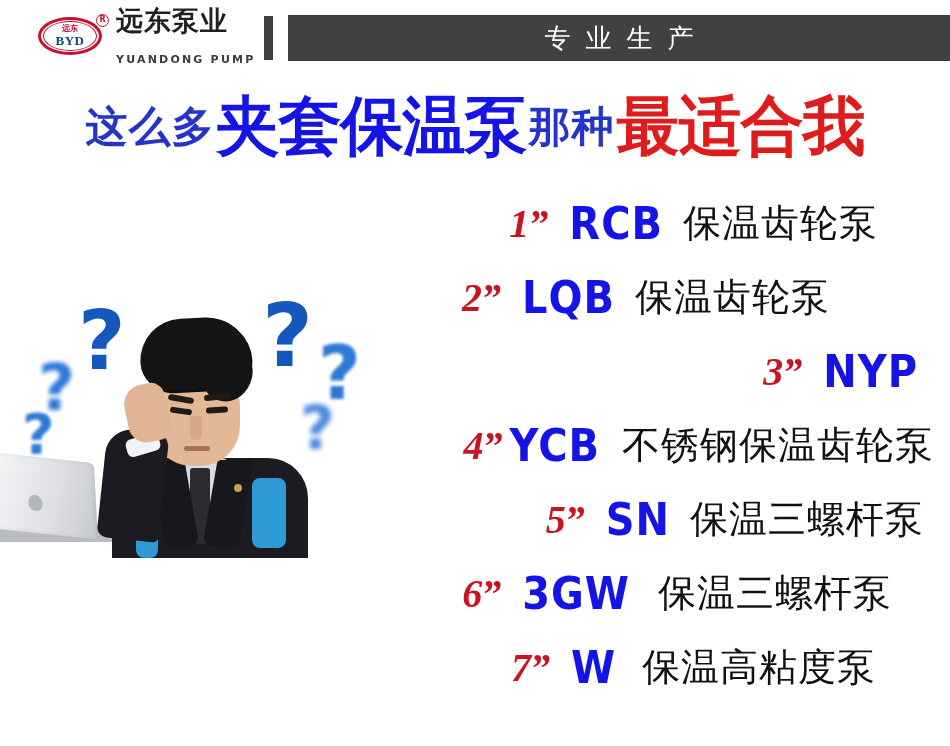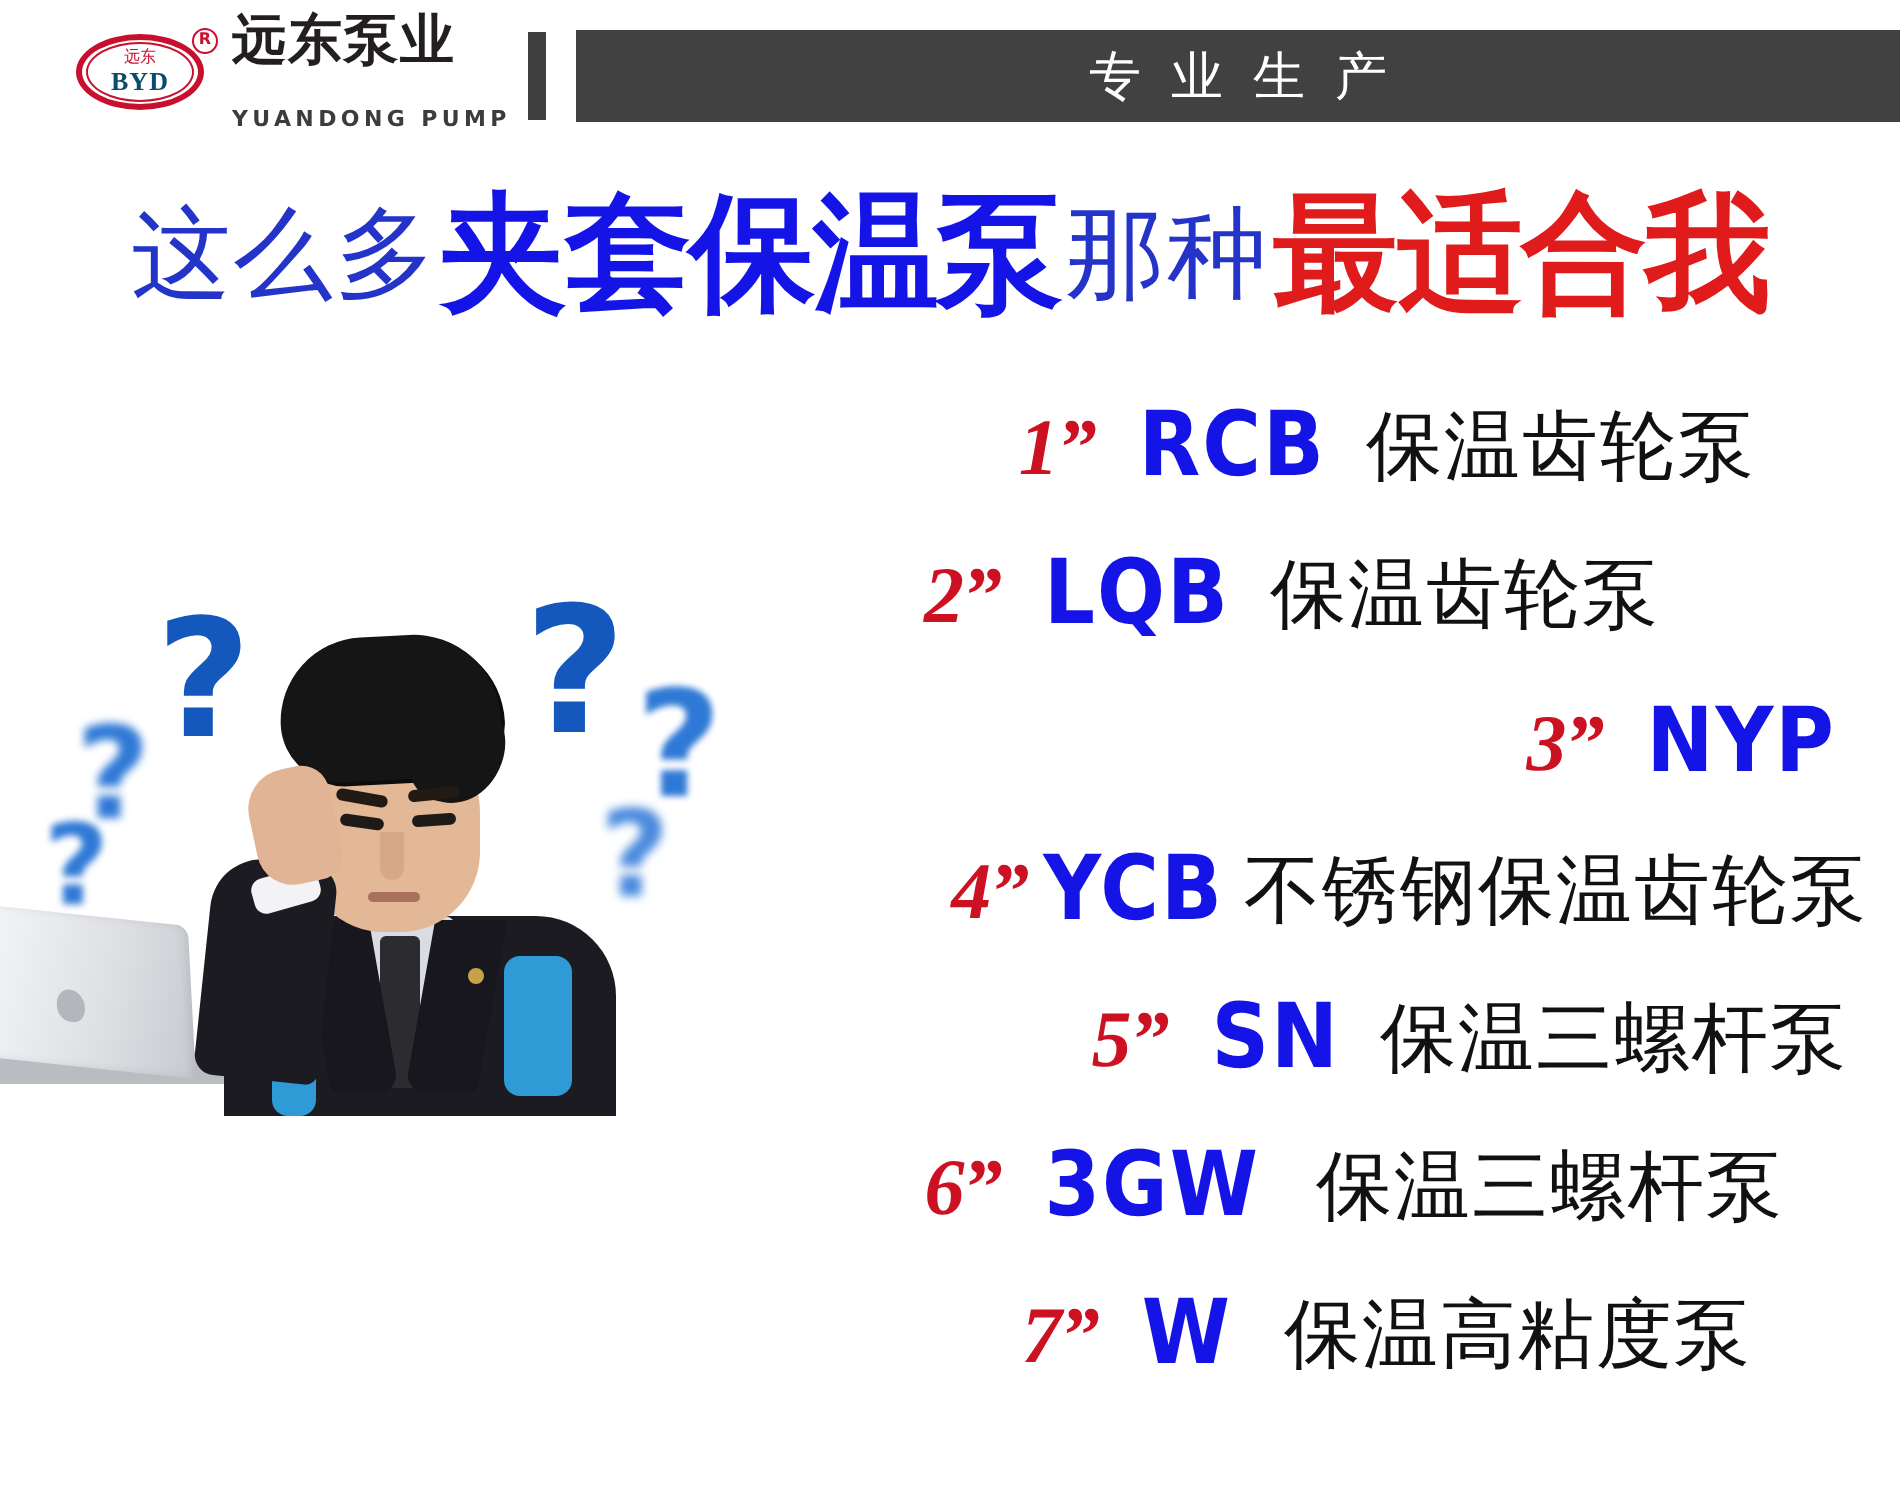"远东" .logo-cn { font-weight: normal -> bold }
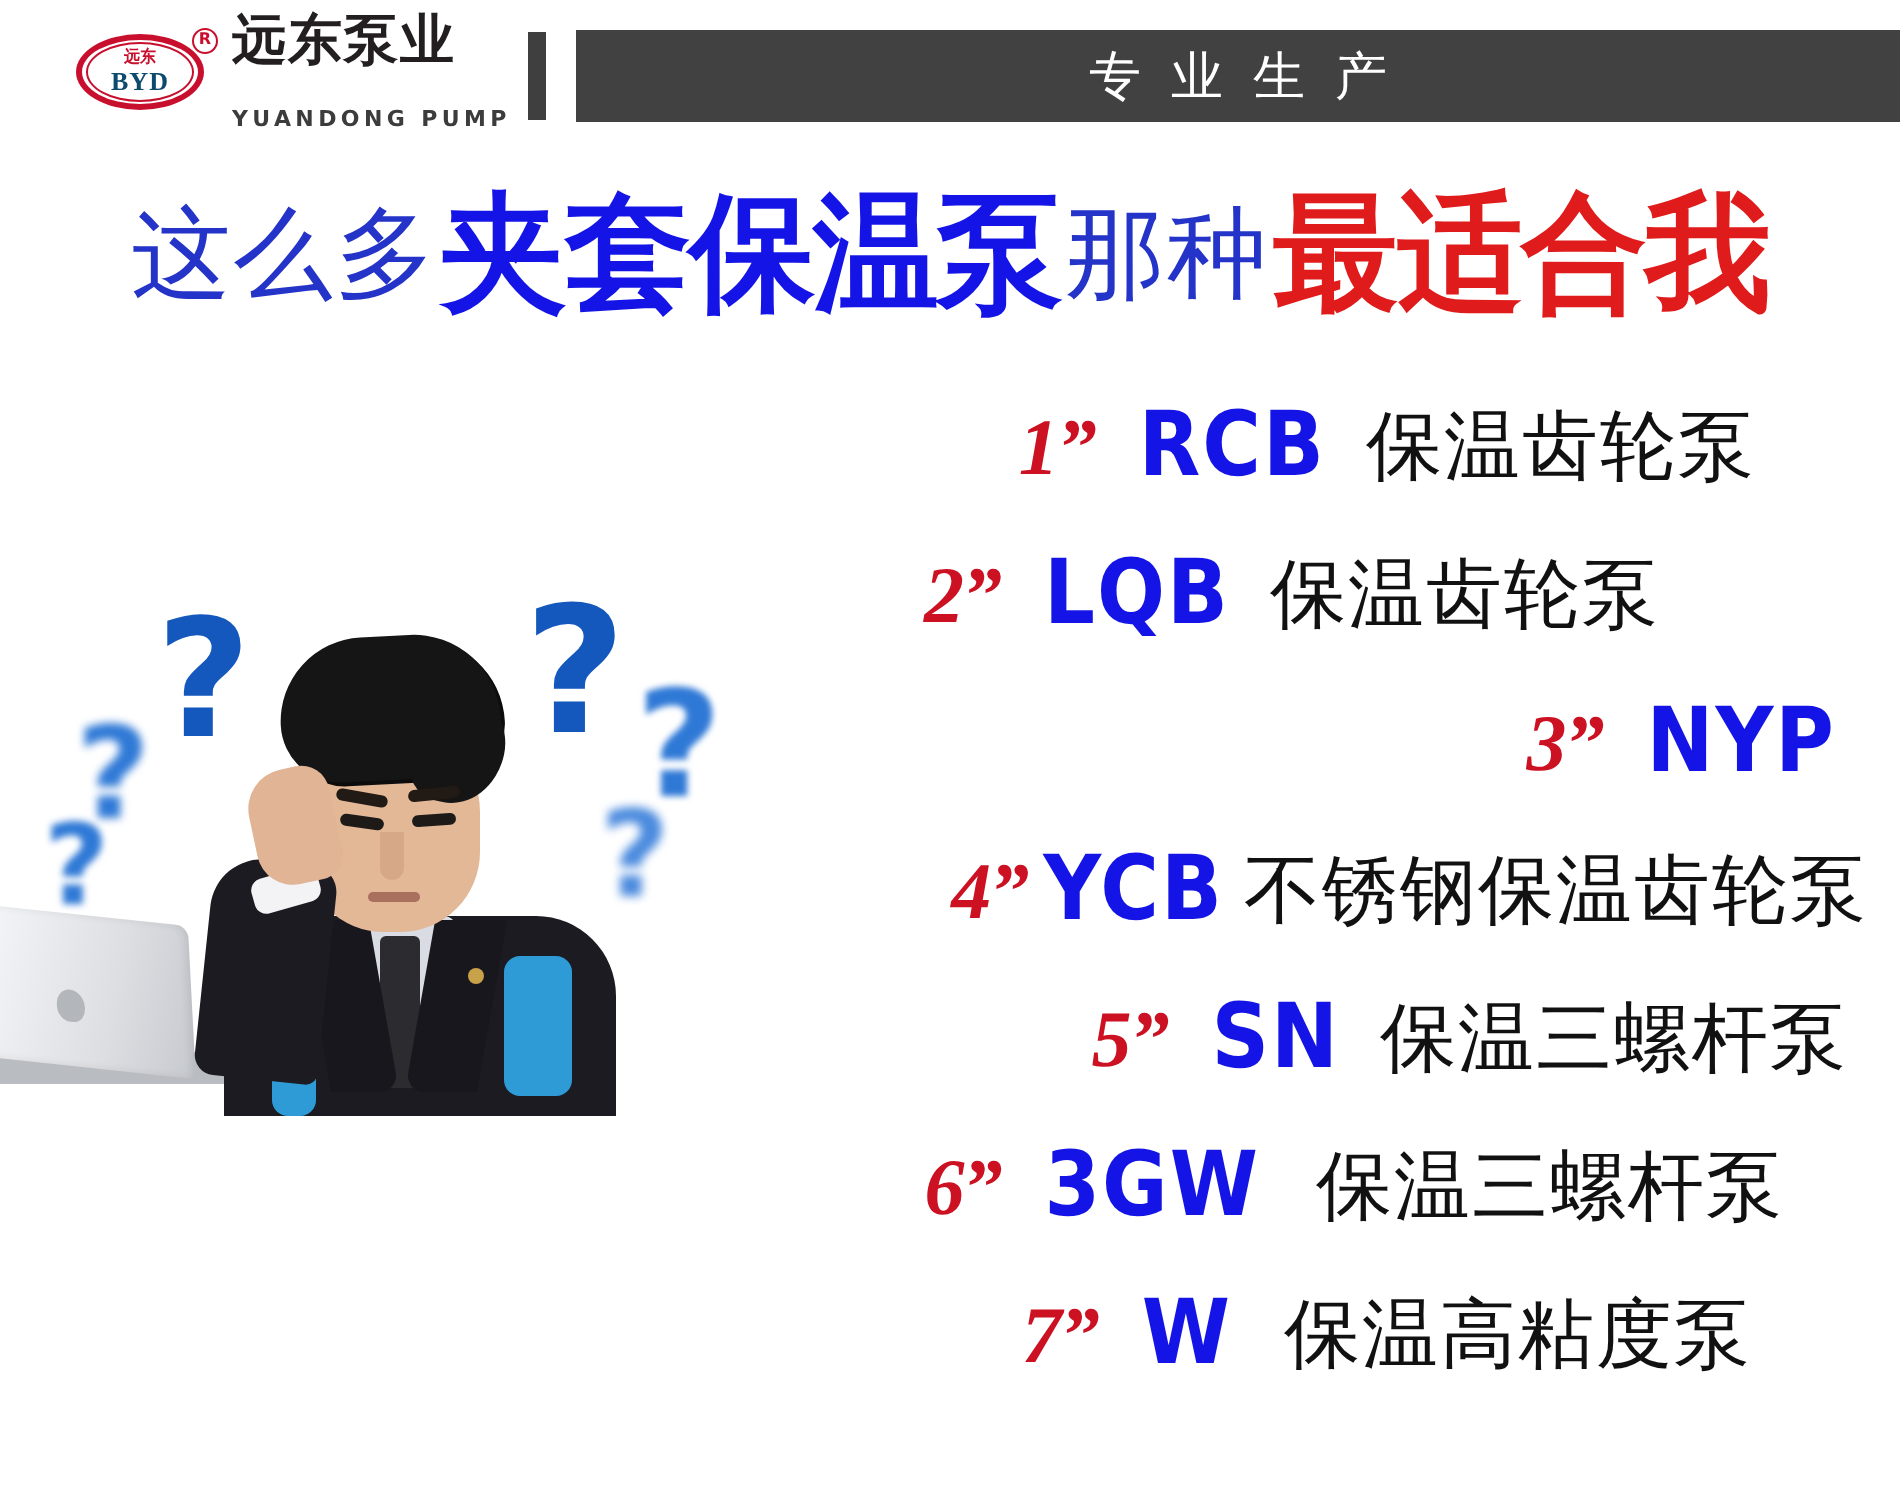"这么多" .hl-thin-blue { font-size: 50px -> 42px; font-weight: 400 -> 700 }
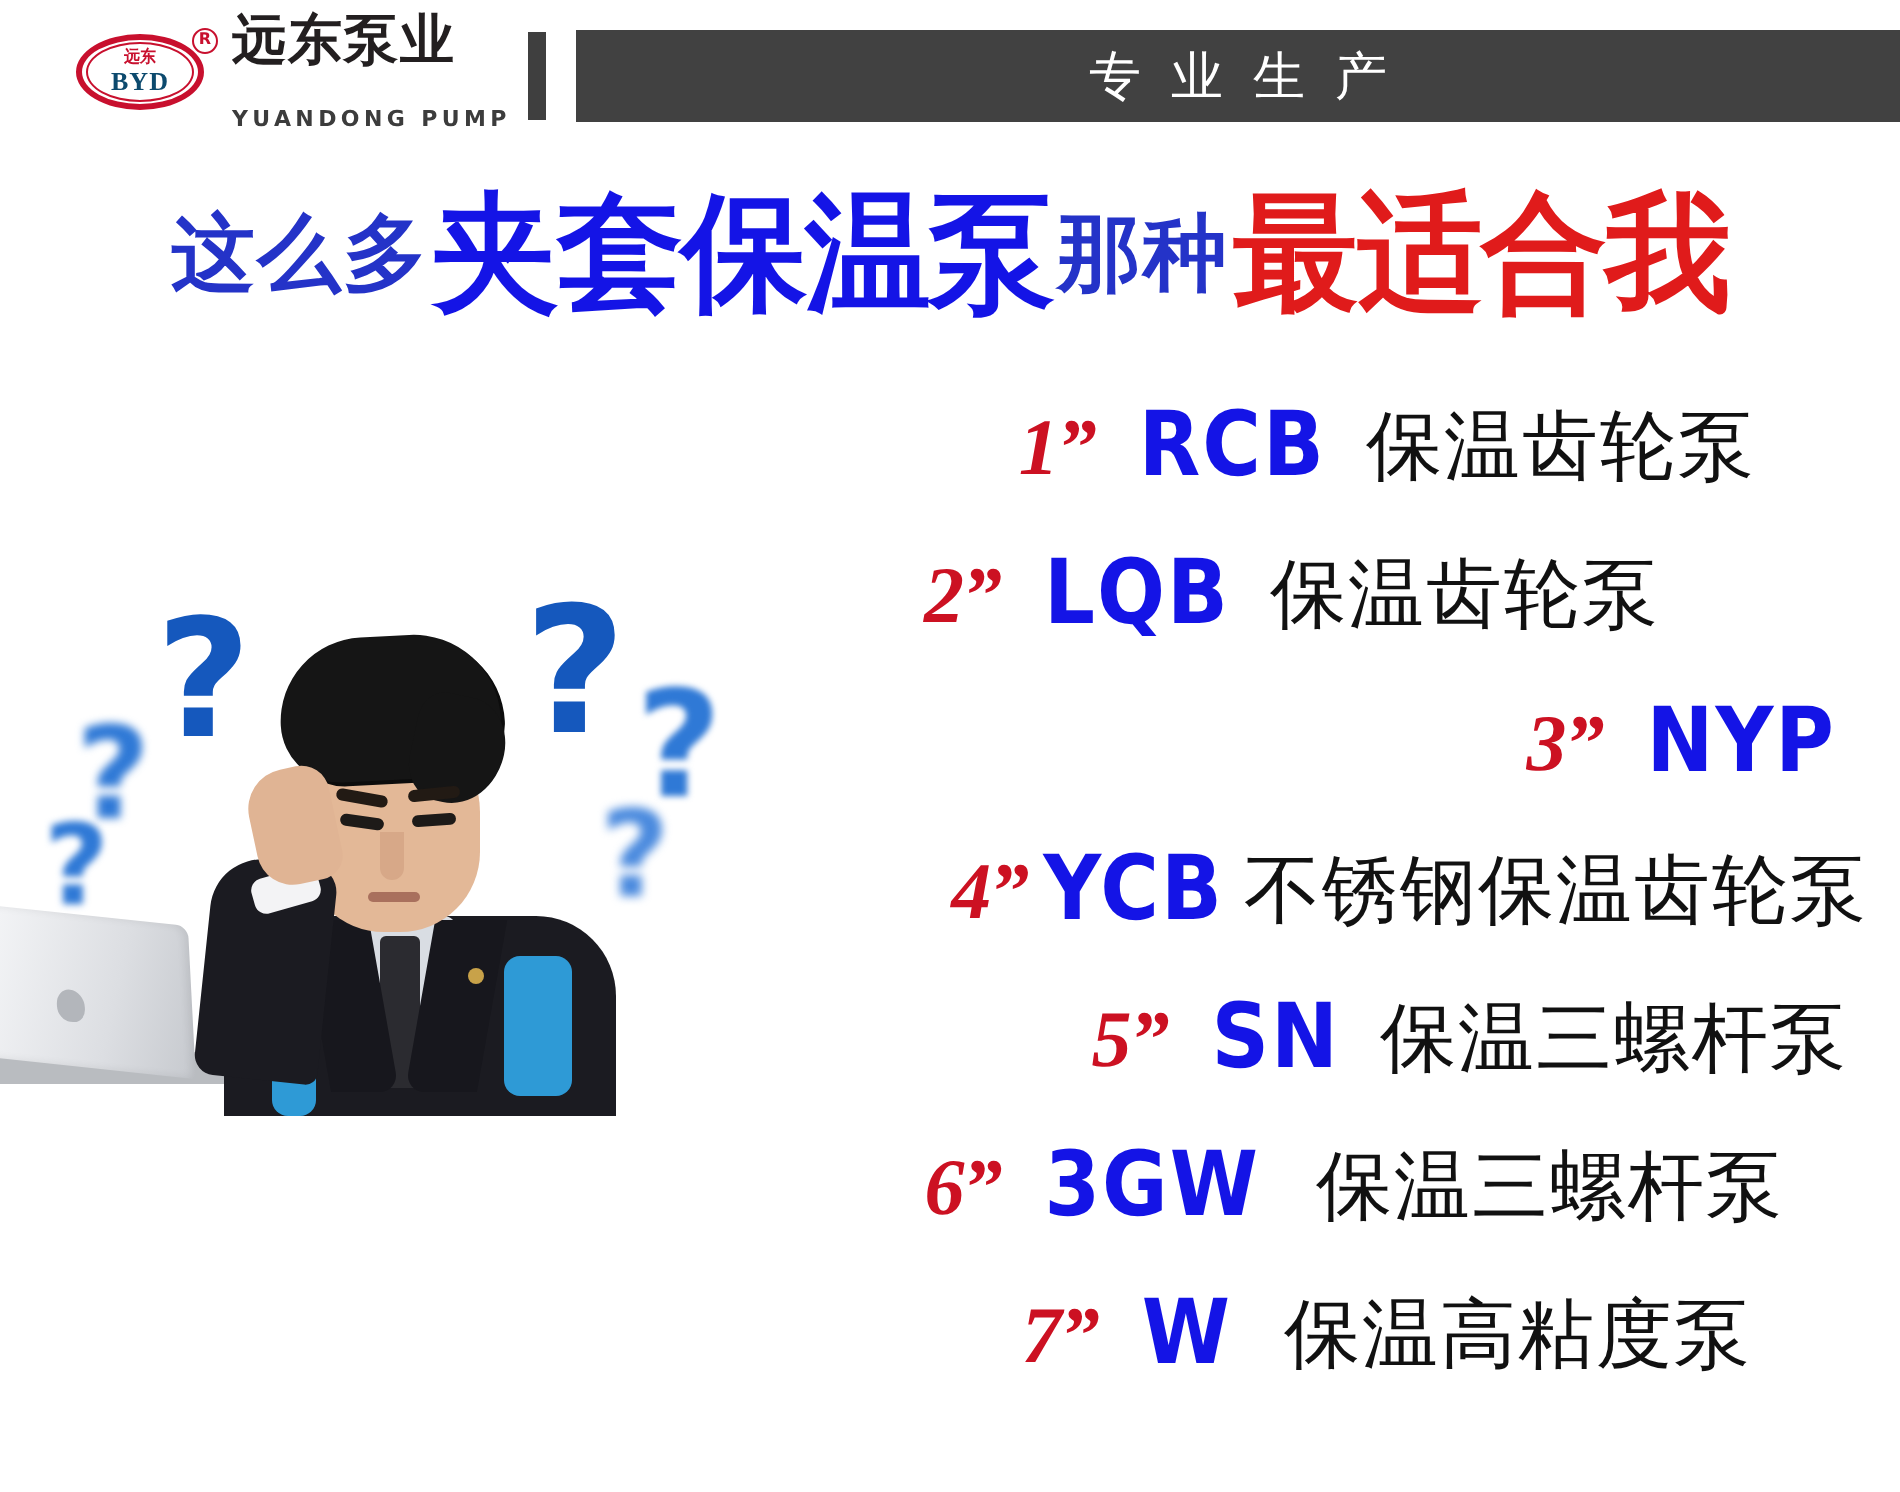"不锈钢保温齿轮泵" span.p-desc { margin-left: 10px -> 22px }
